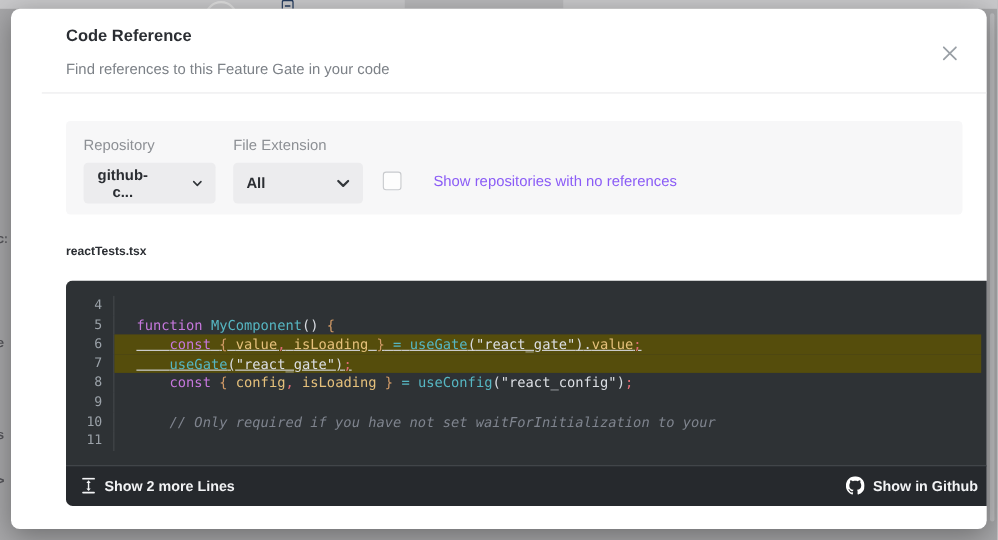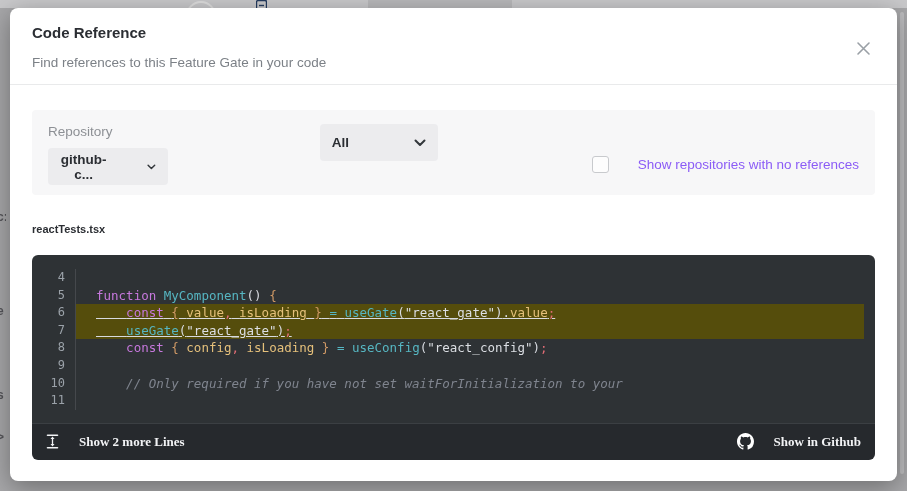"Code Reference" .modal { padding-left: none -> 28px }
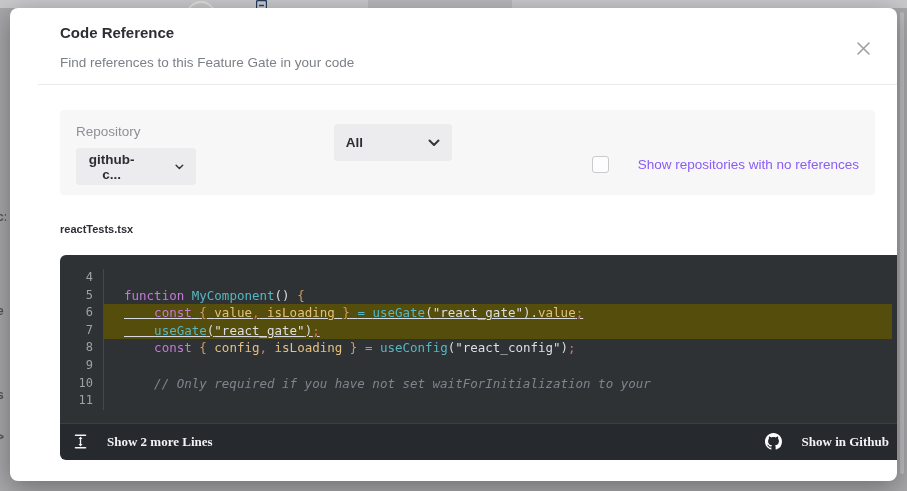"Repository" .filter-panel { justify-content: space-between -> none }
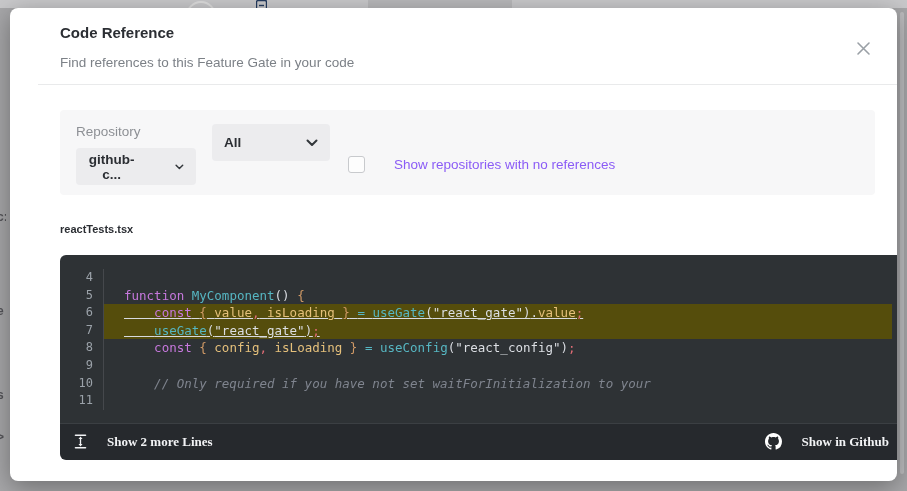"File Extension" span.filter-label { html: none -> <span>File Extension</span> }
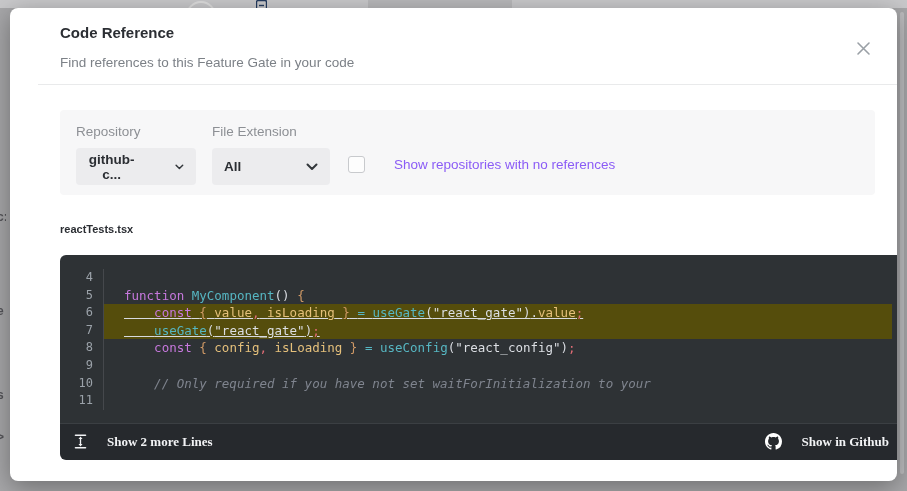"Show 2 more Lines" .footer-btn { font-family: Liberation Serif, serif -> Liberation Sans, sans-serif; gap: 20px -> 8px }
